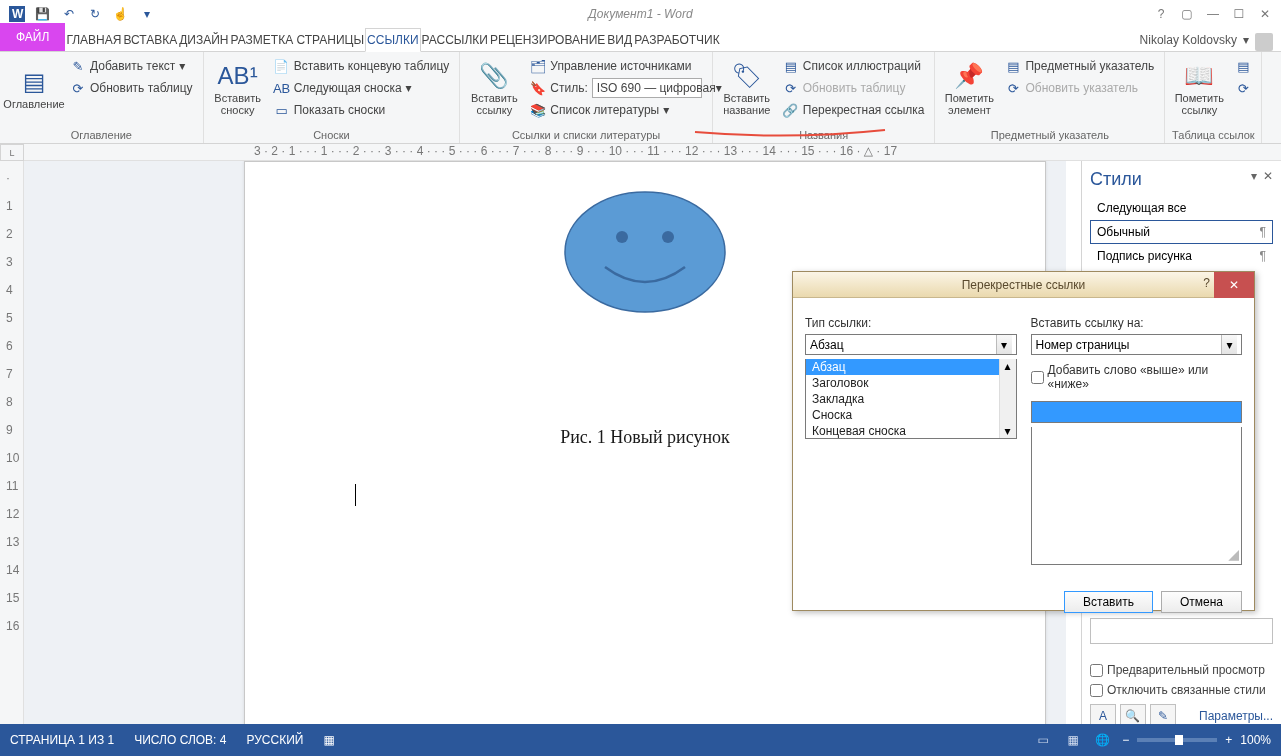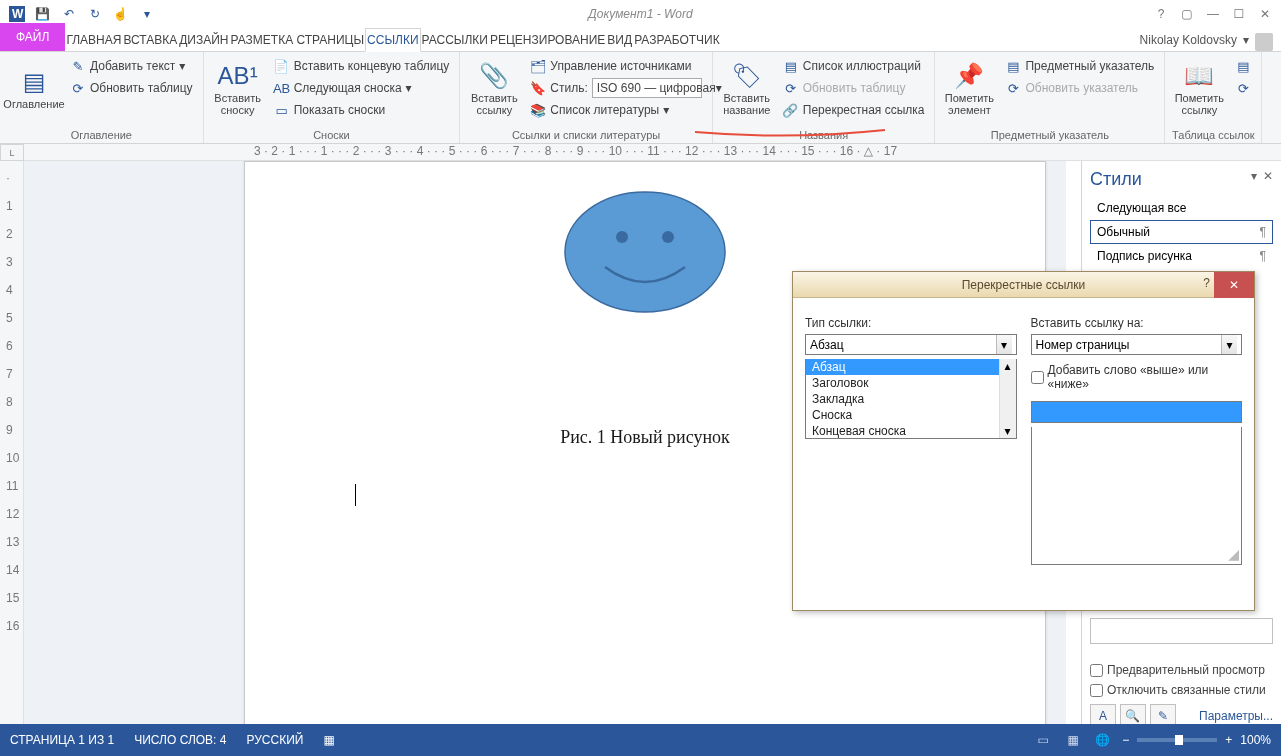"Вставить" div.dlg-buttons { html: none -> <div> <button>Вставить</button> <button>Отмена</button> </div> }
